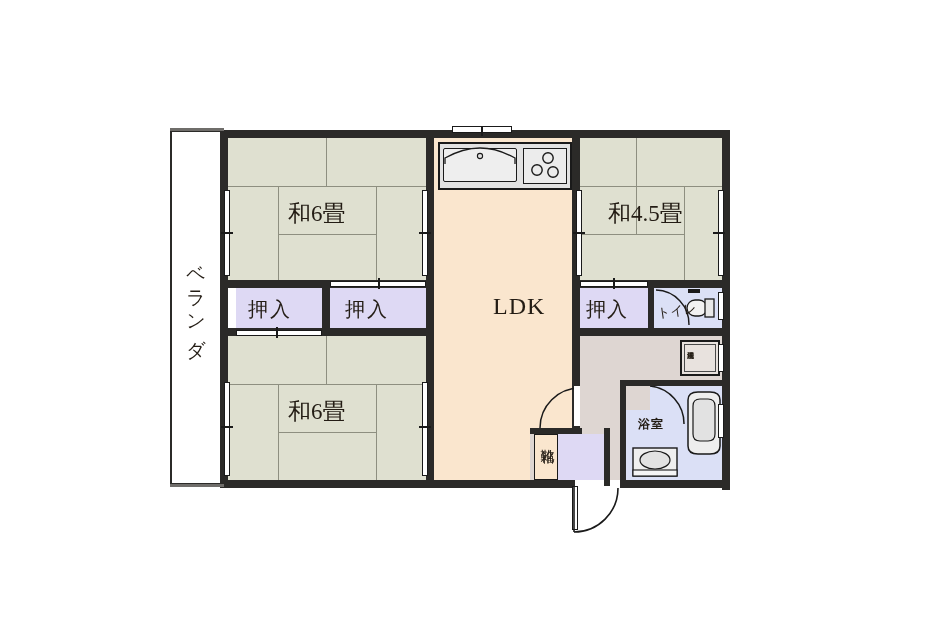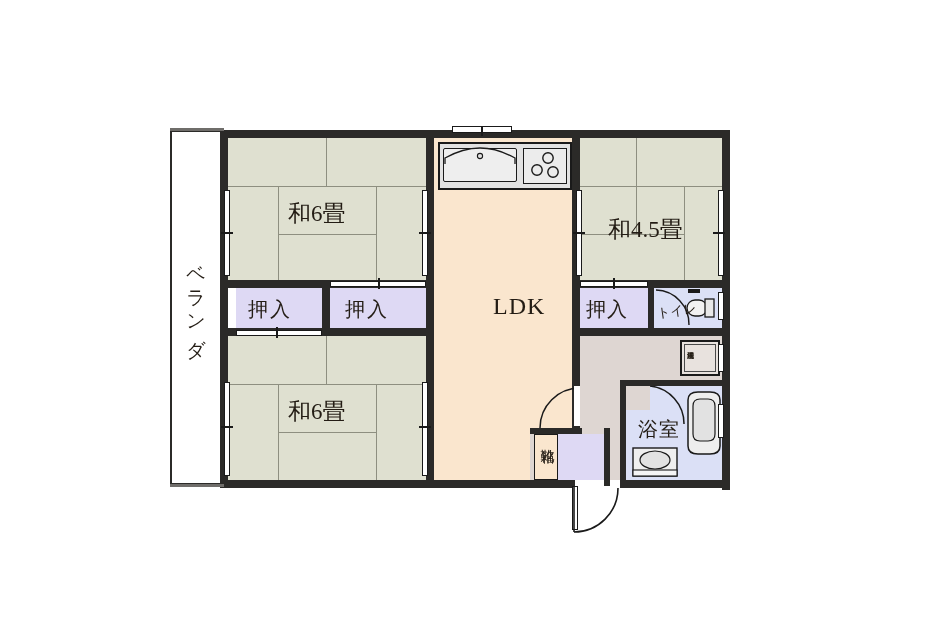"和4.5畳" div.lbl { top: 214px -> 198px }
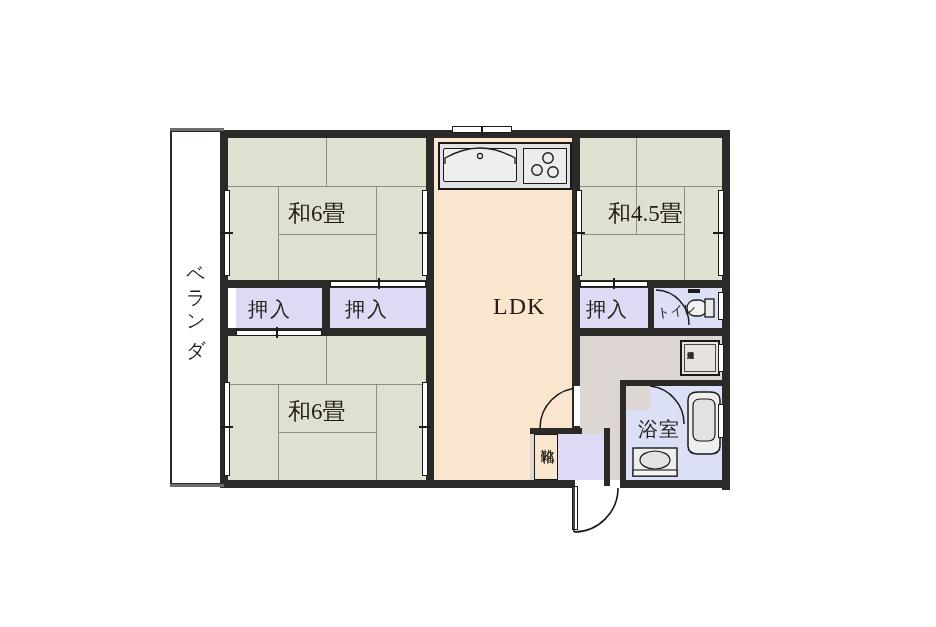"浴室" div.lbl { font-size: 20px -> 12px; font-weight: none -> bold }
